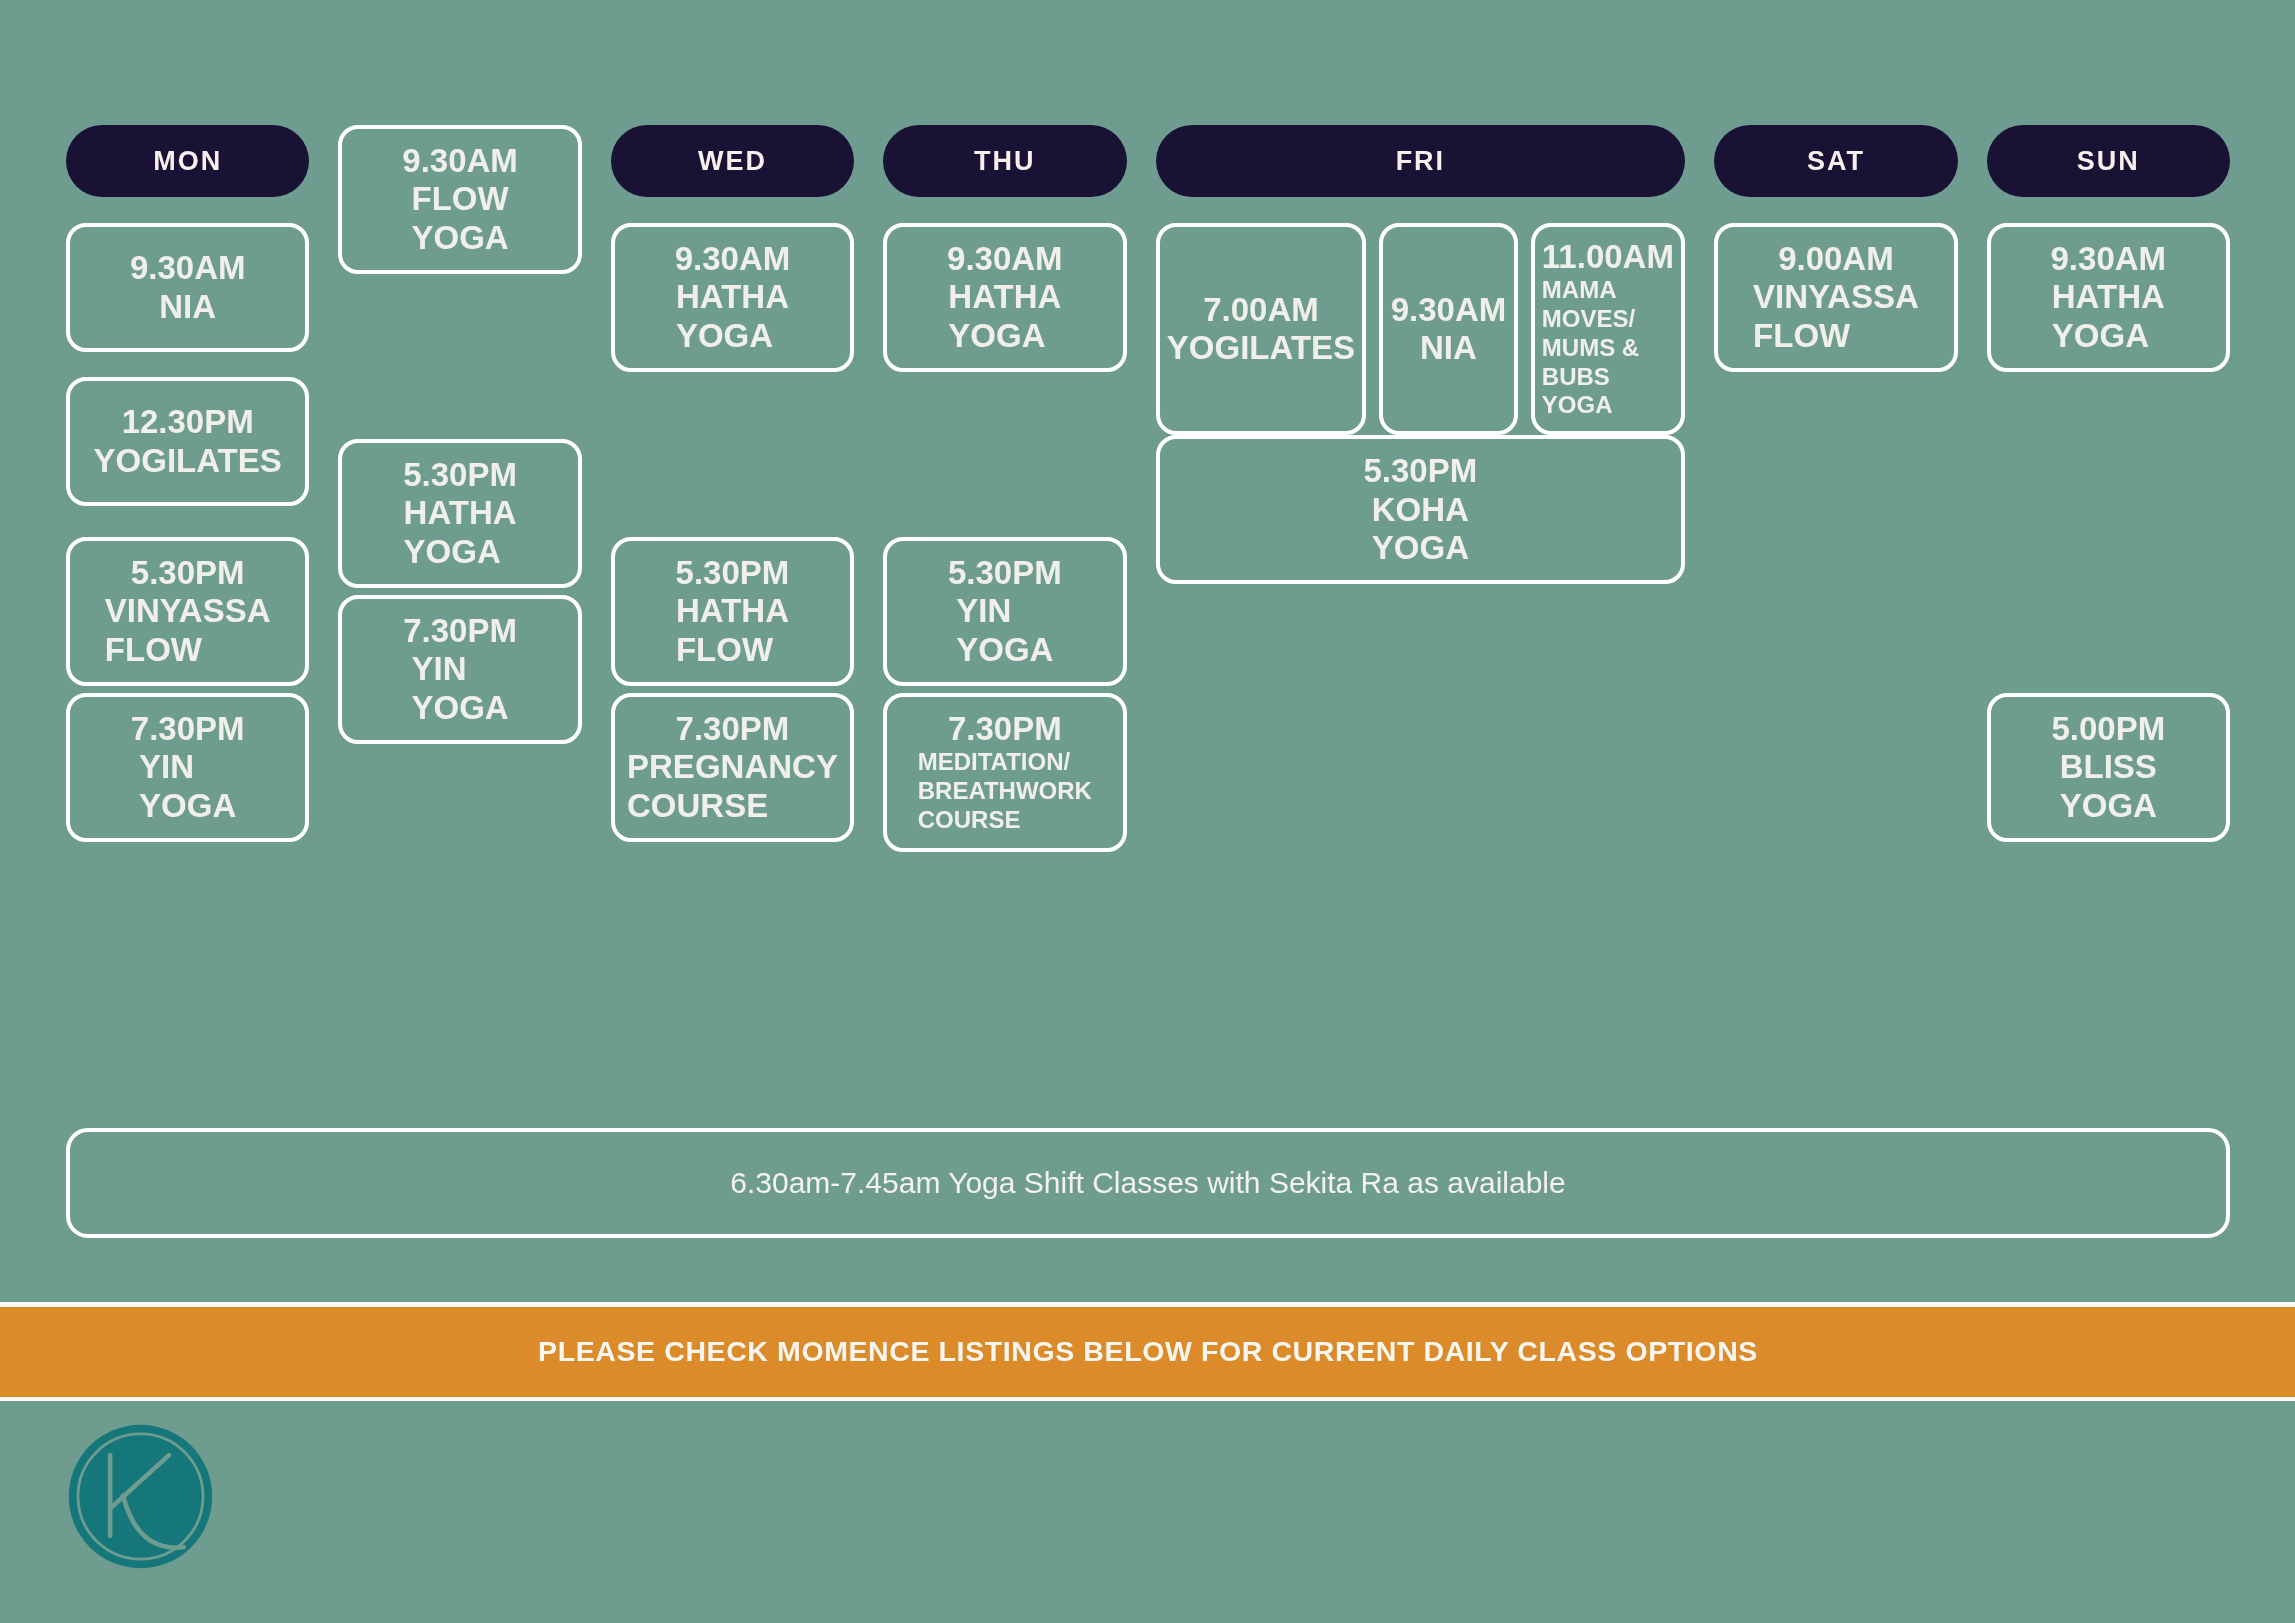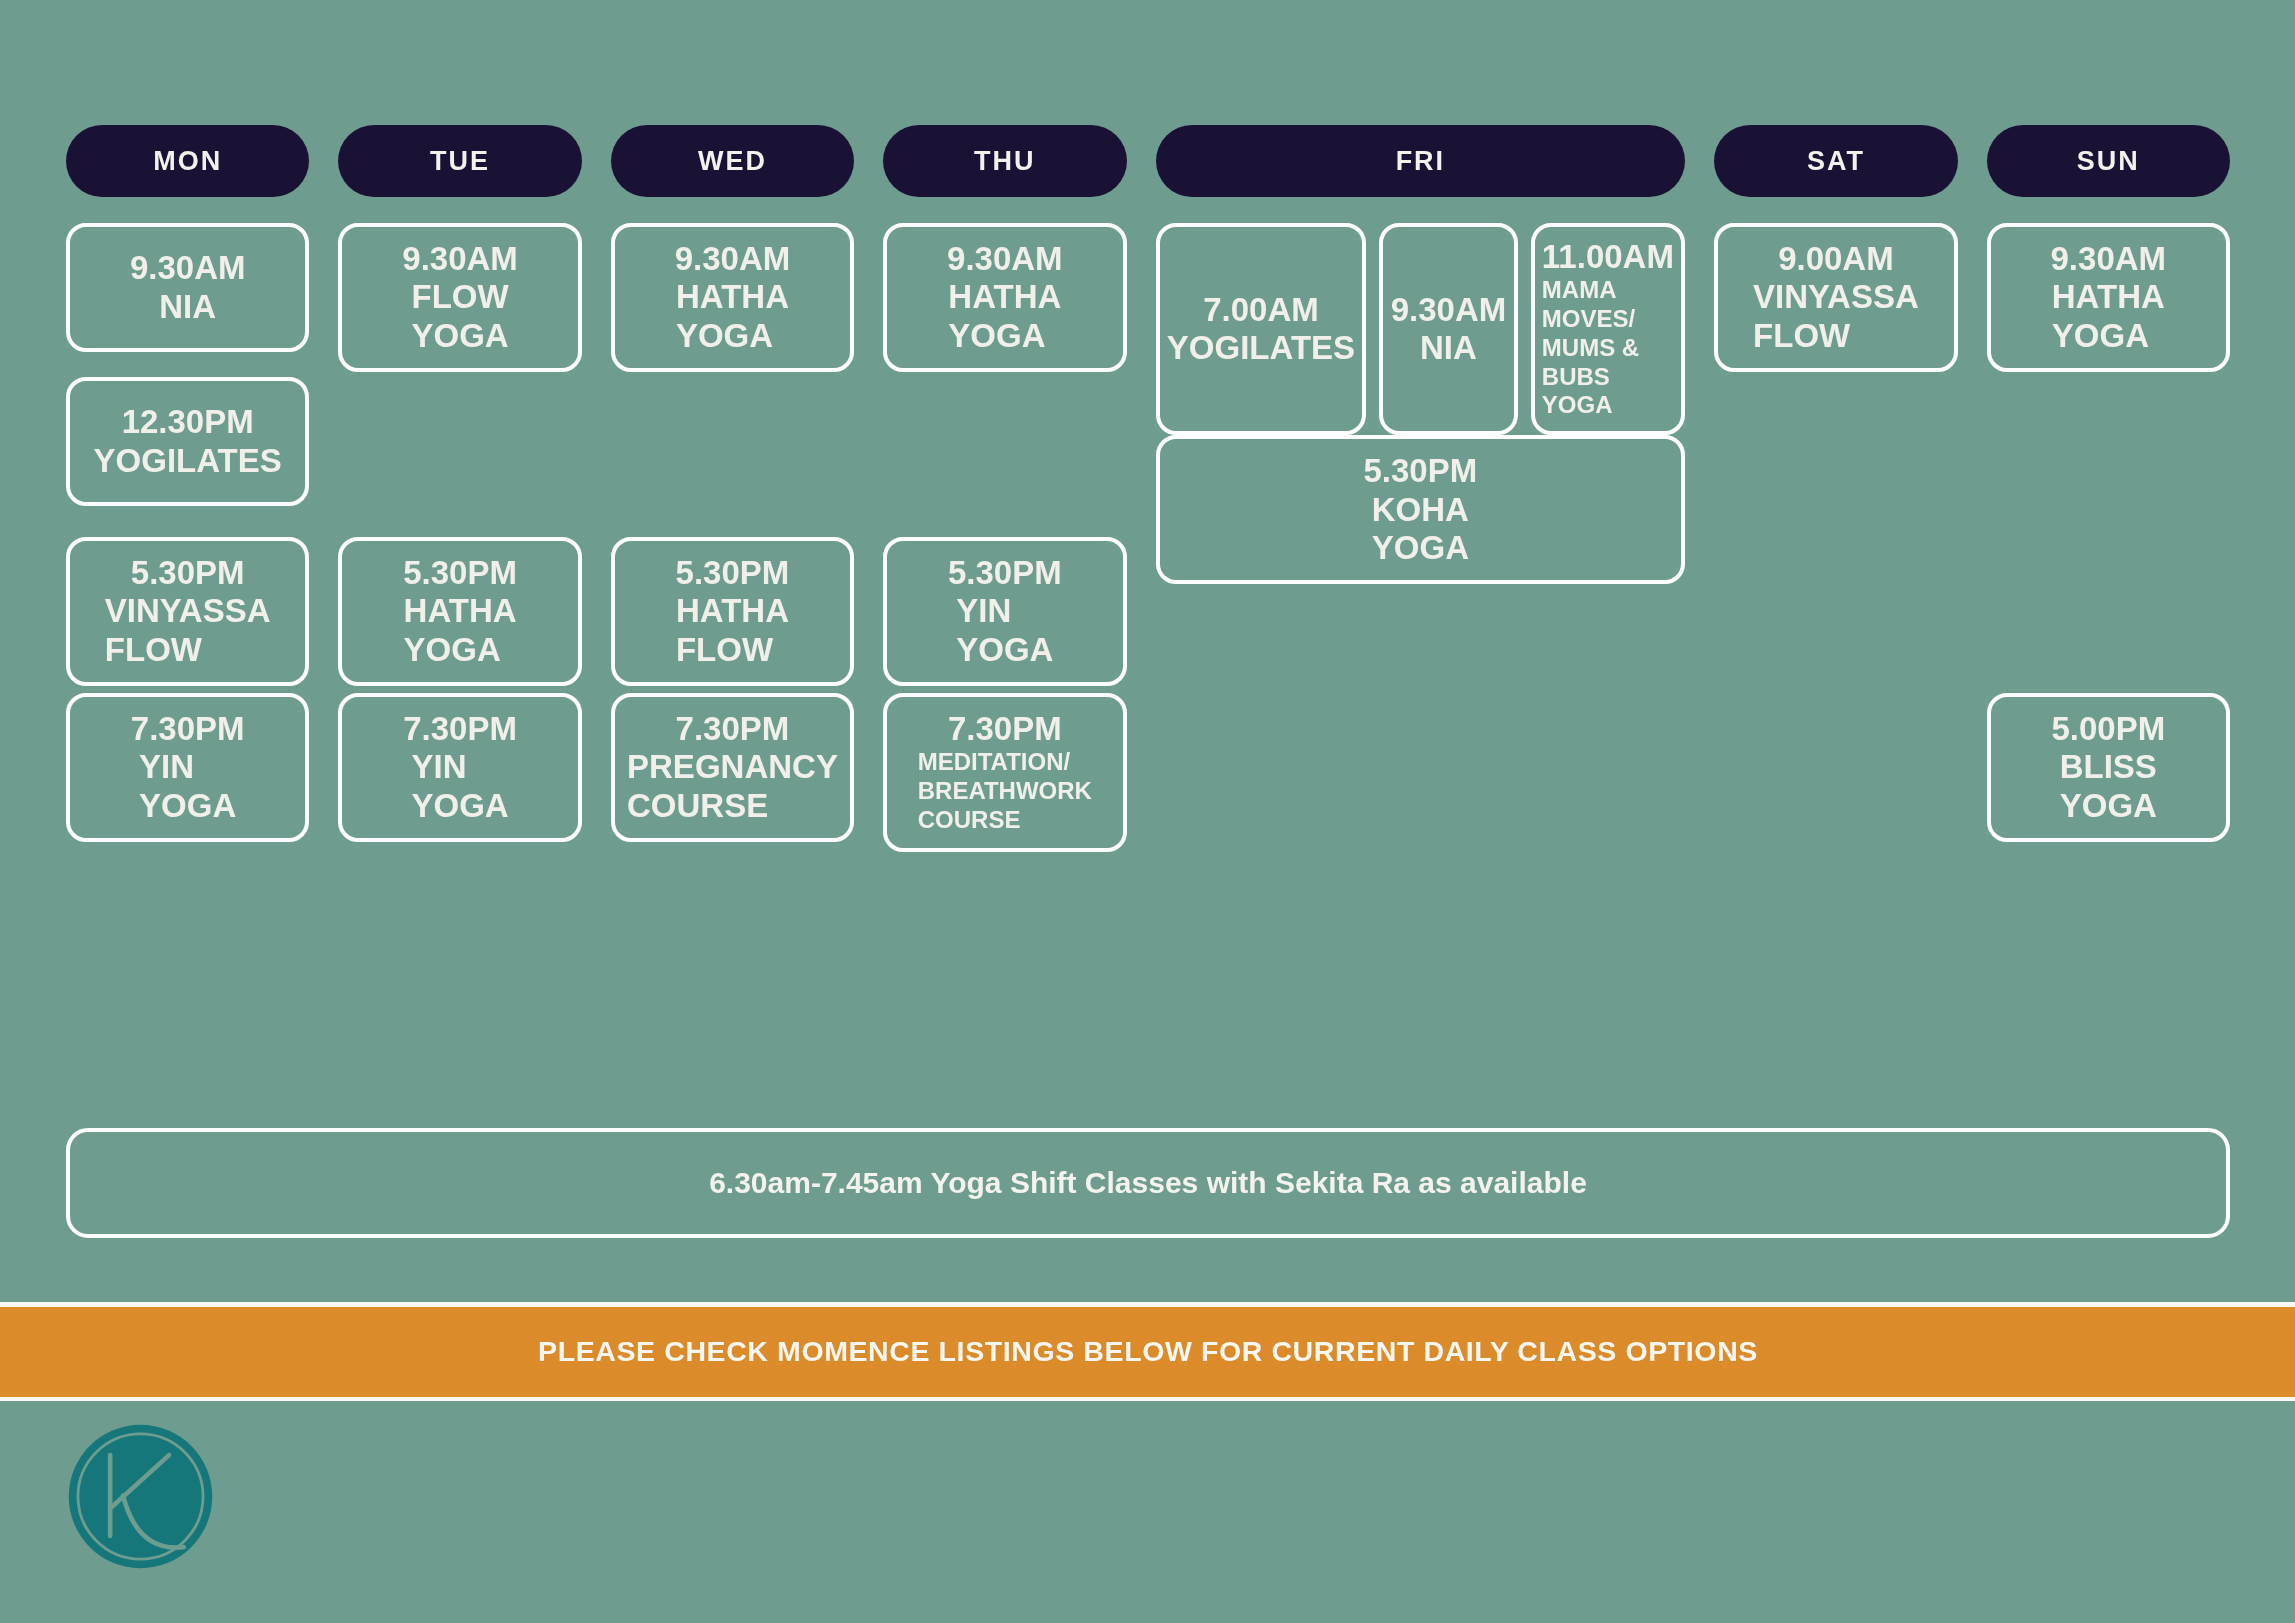"TUE" div.day-pill { html: <div> <span>TUE</span> </div> -> none }
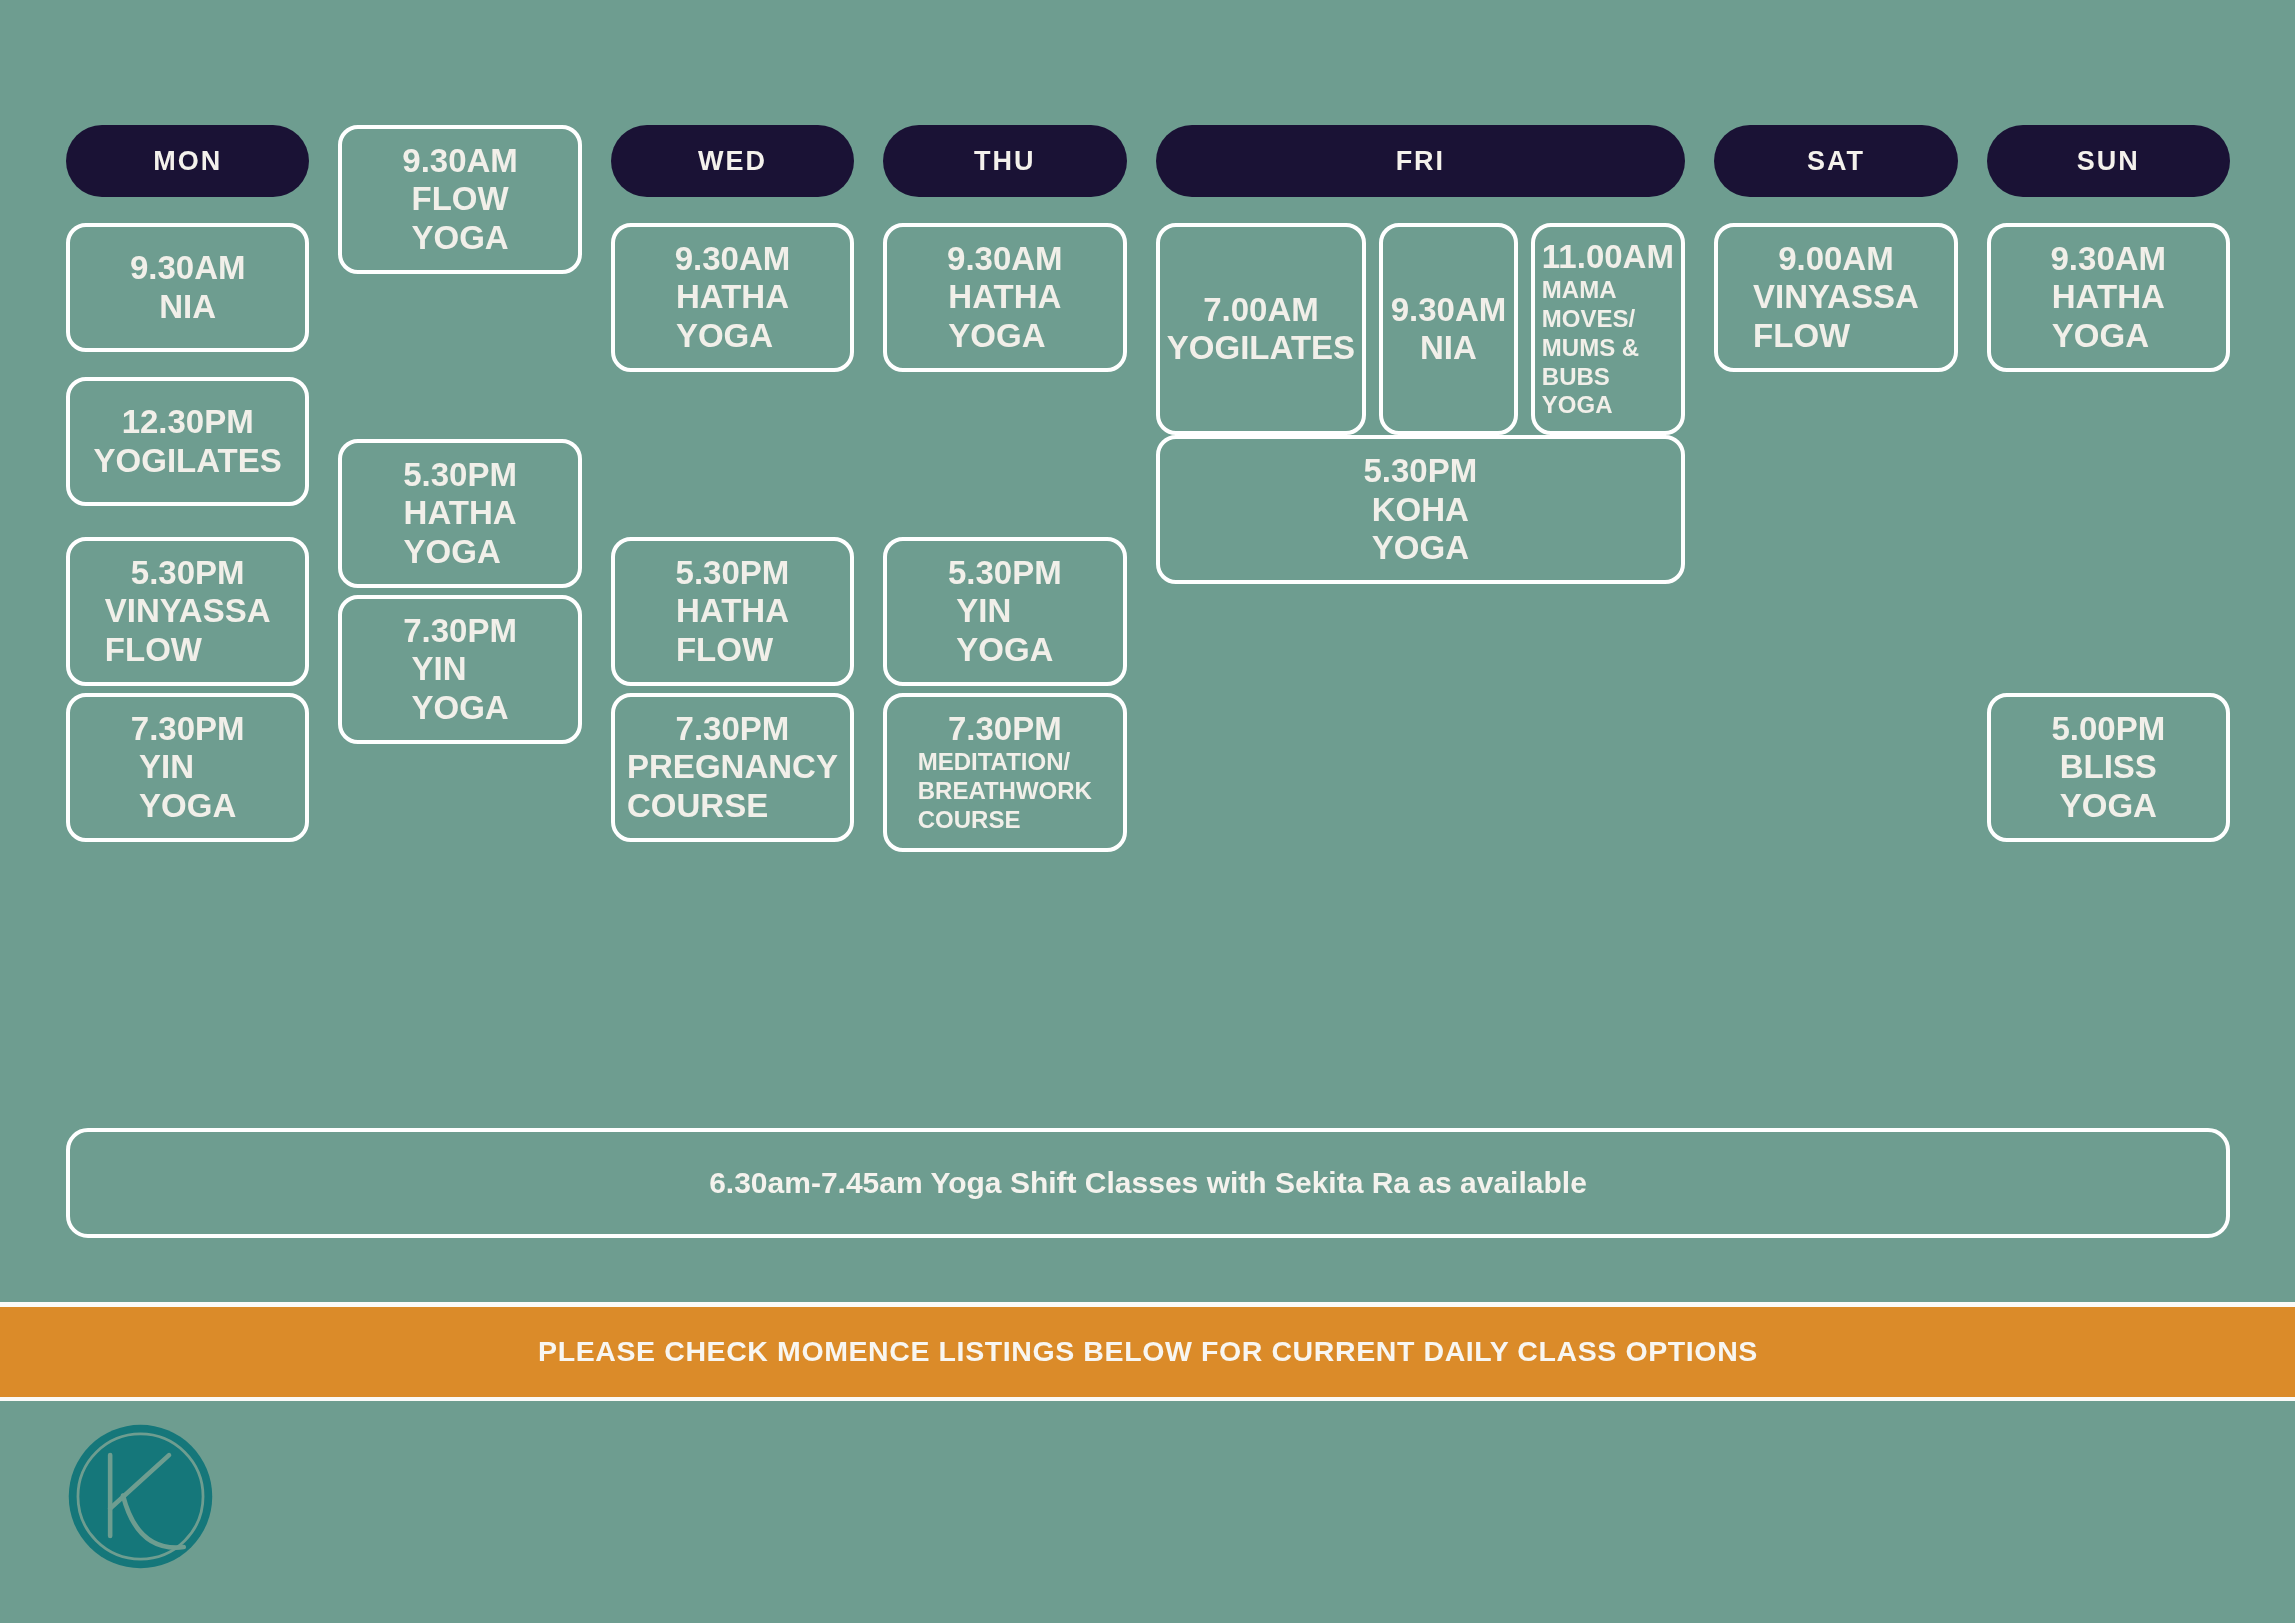"6.30am-7.45am Yoga Shift Classes with" .note-text { font-weight: bold -> normal }
